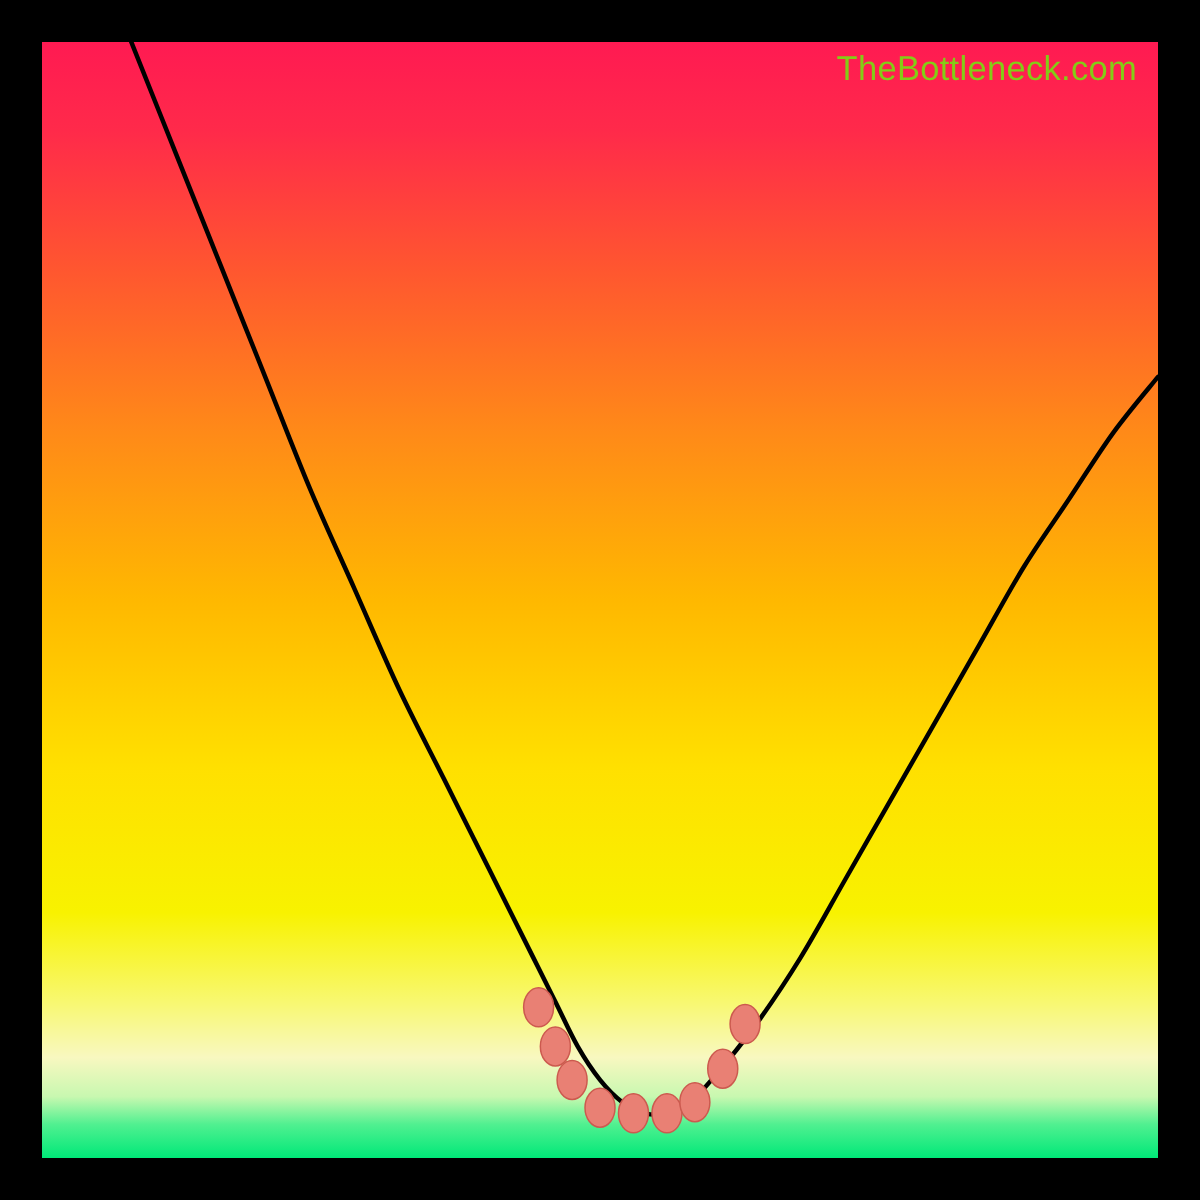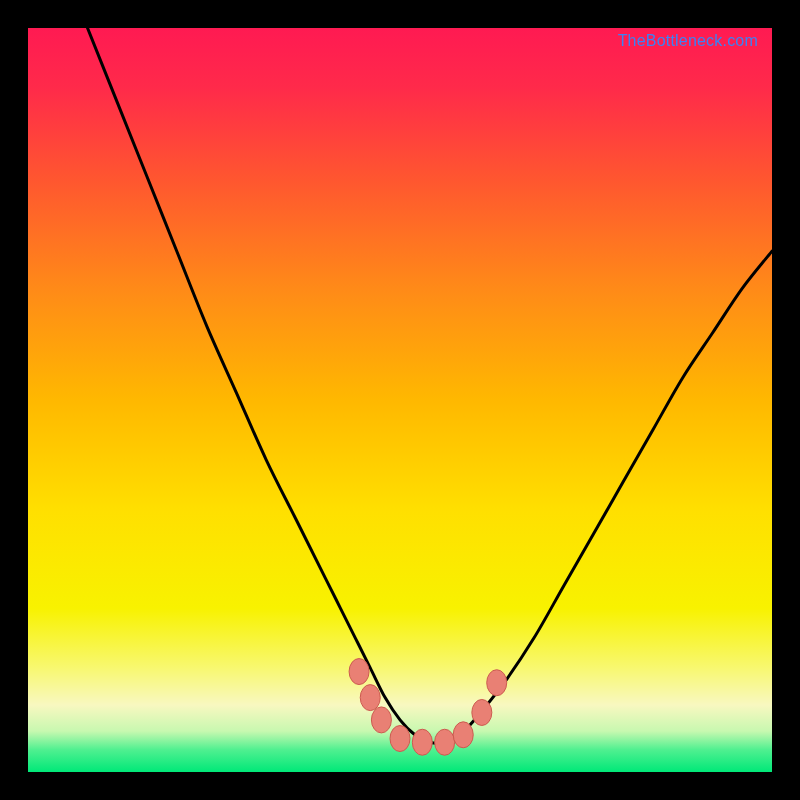"TheBottleneck.com" .watermark { color: #3b82f6 -> #84cc16; font-size: 16px -> 23px }
